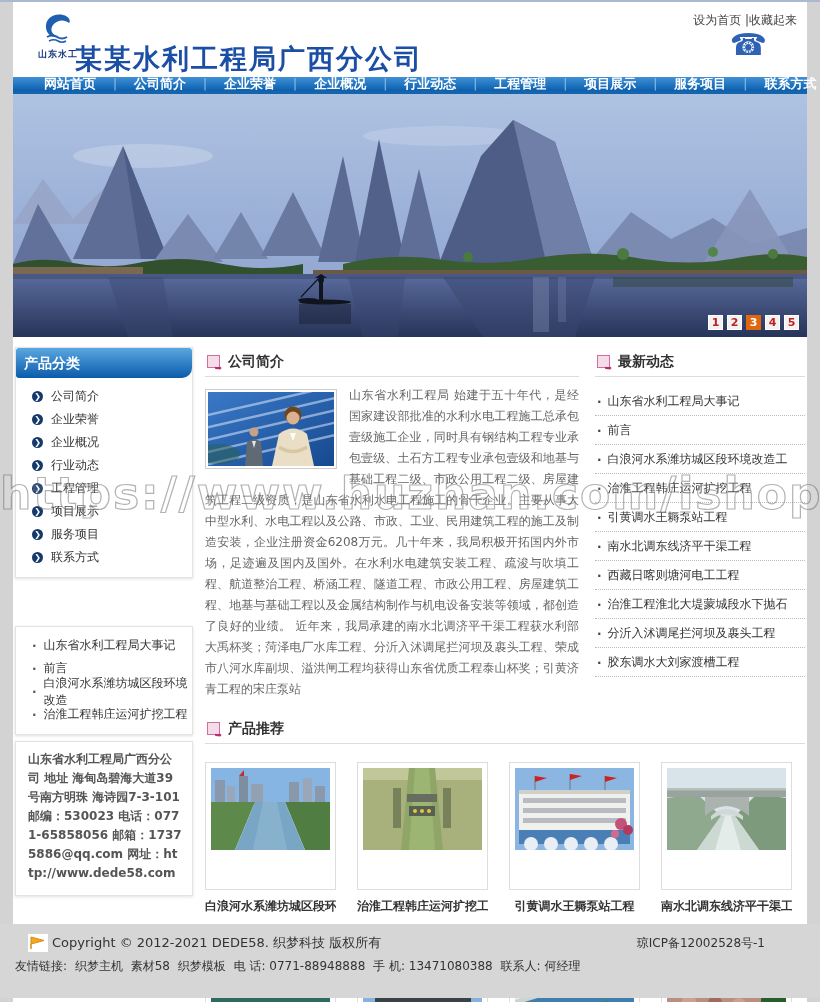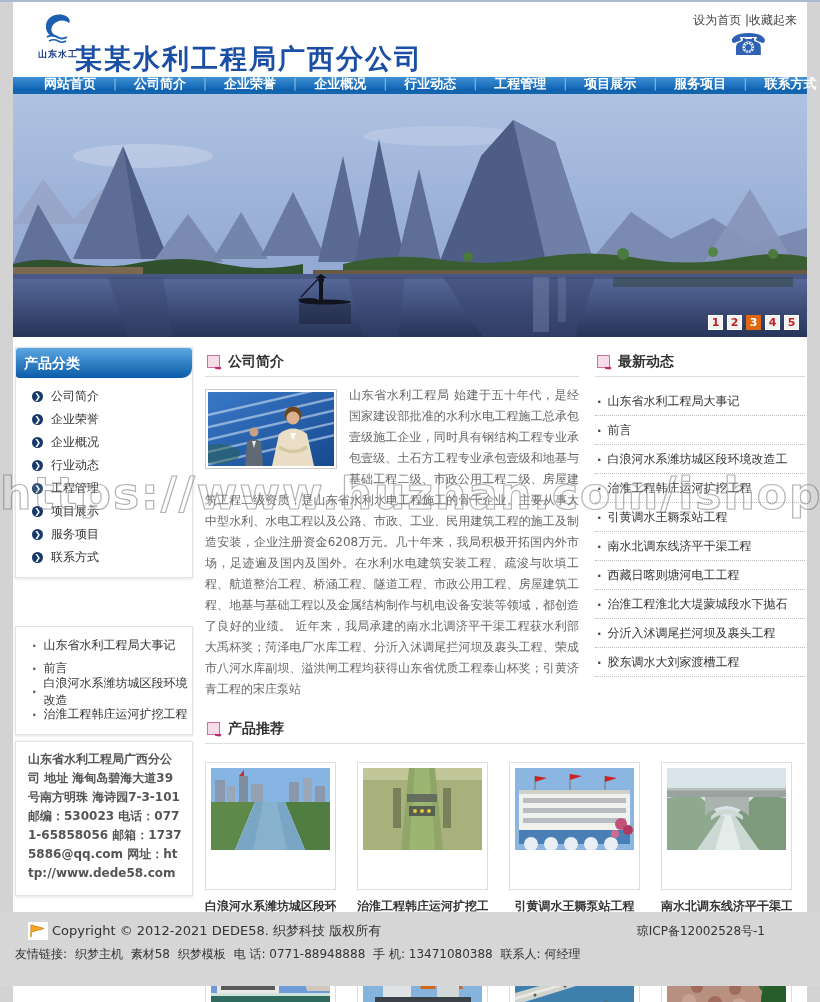"Copyright © 2012-2021 DEDE58. 织梦科技" .footer { bottom: 16px -> 4px }
